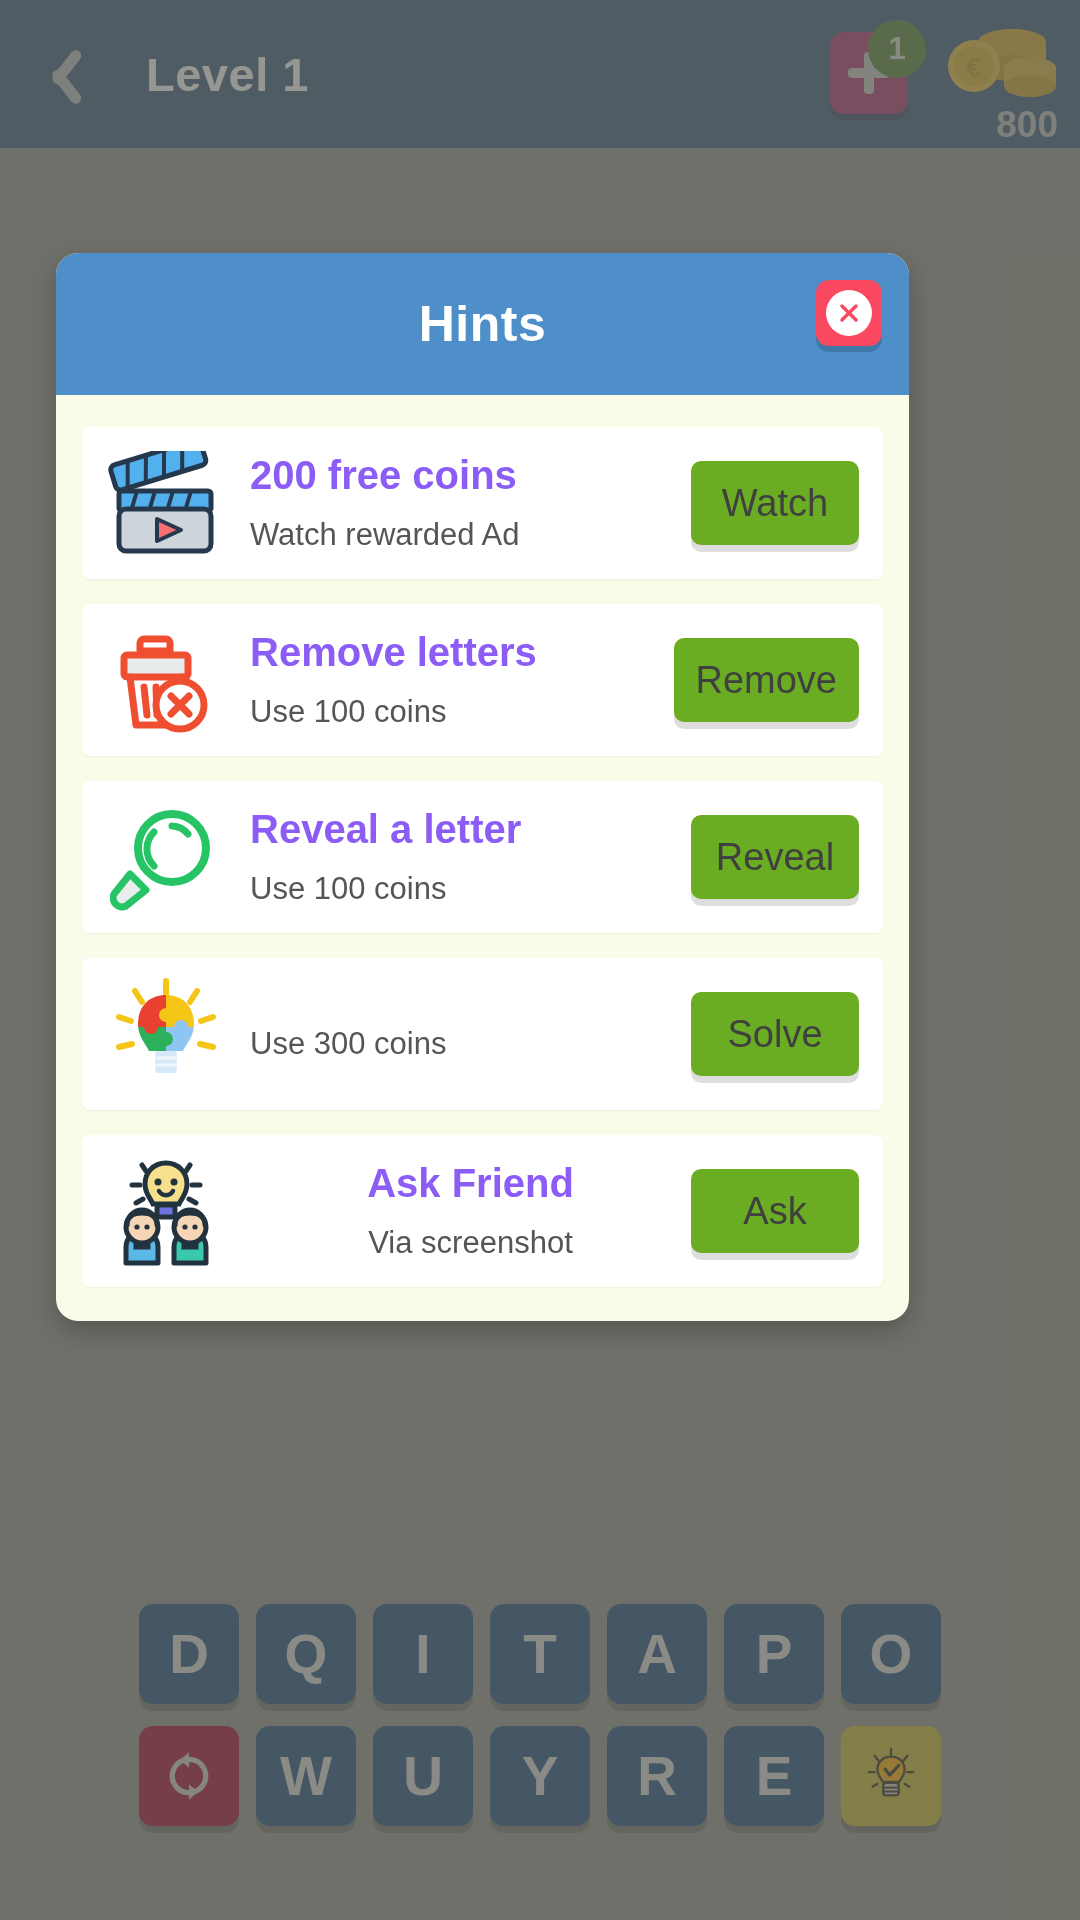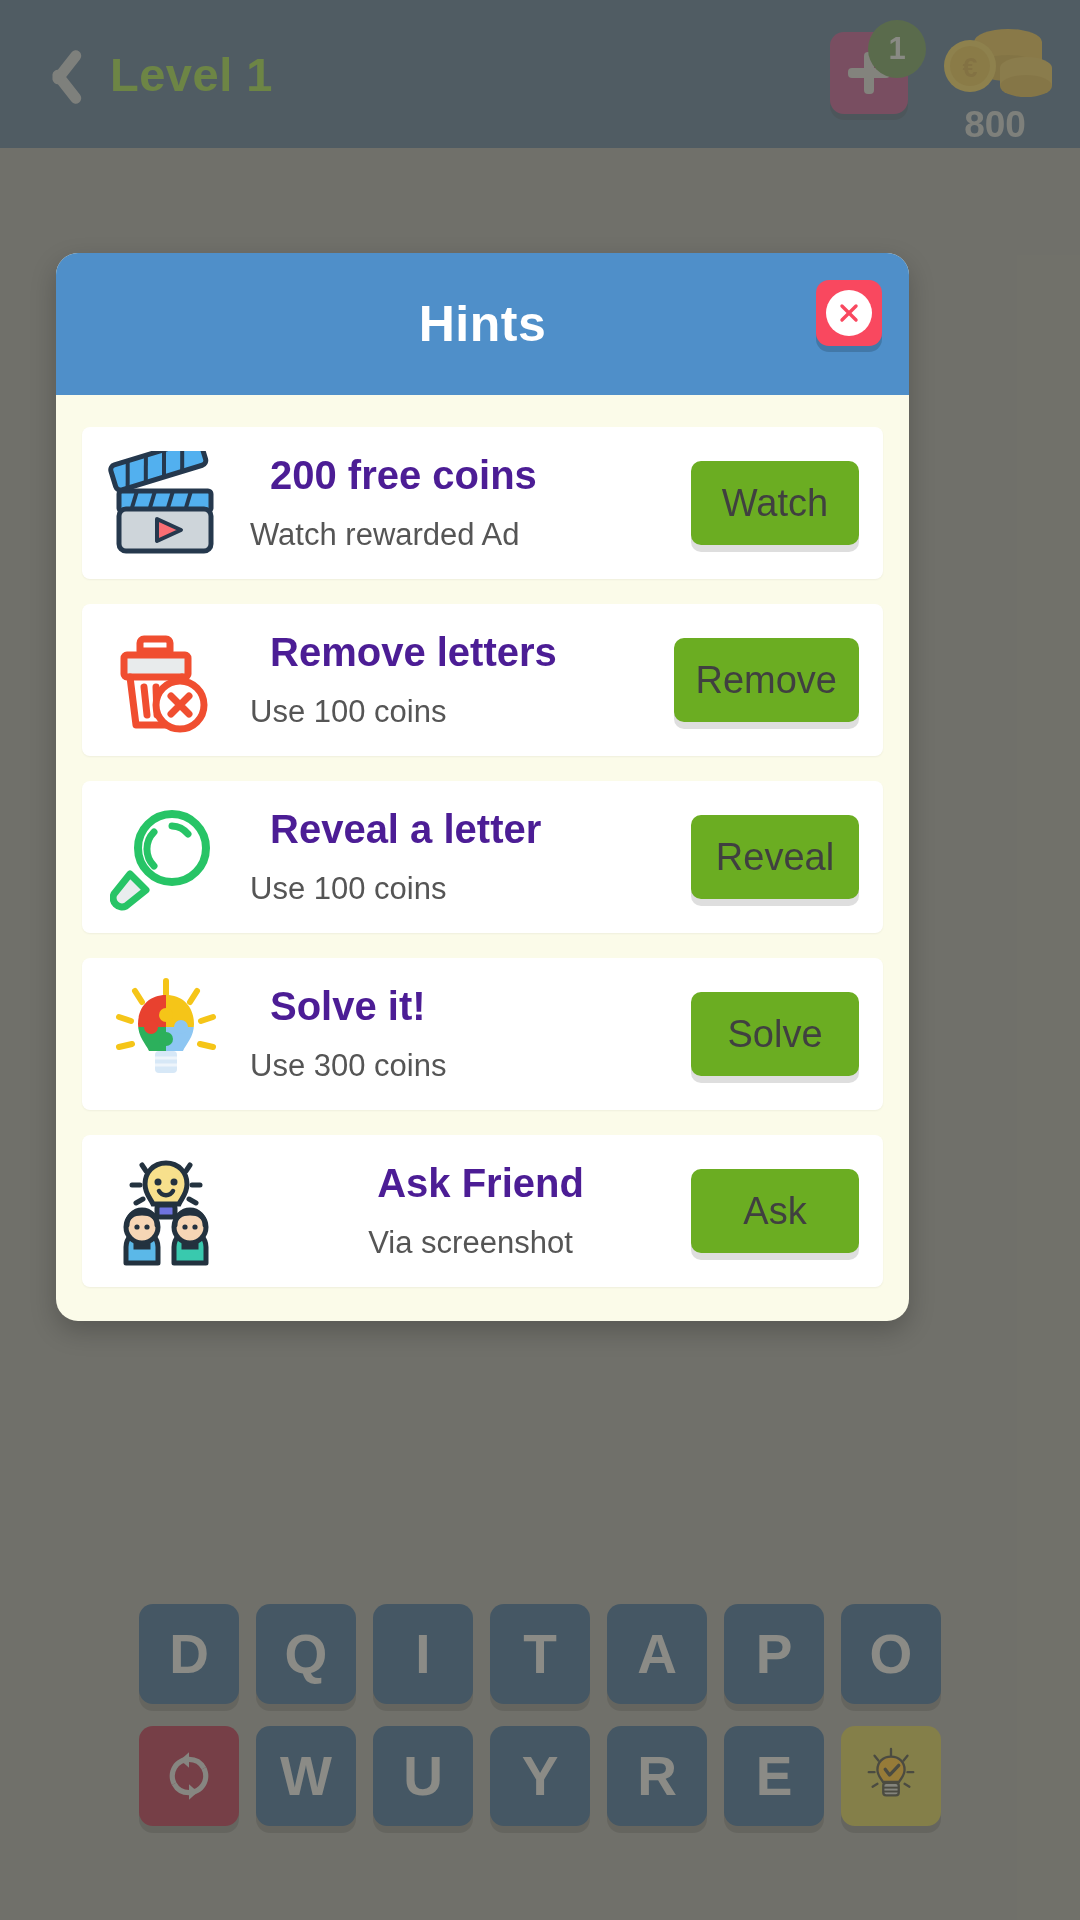"Level 1" .level-title { color: #84cc16 -> #ffffff; margin-left: none -> 36px }
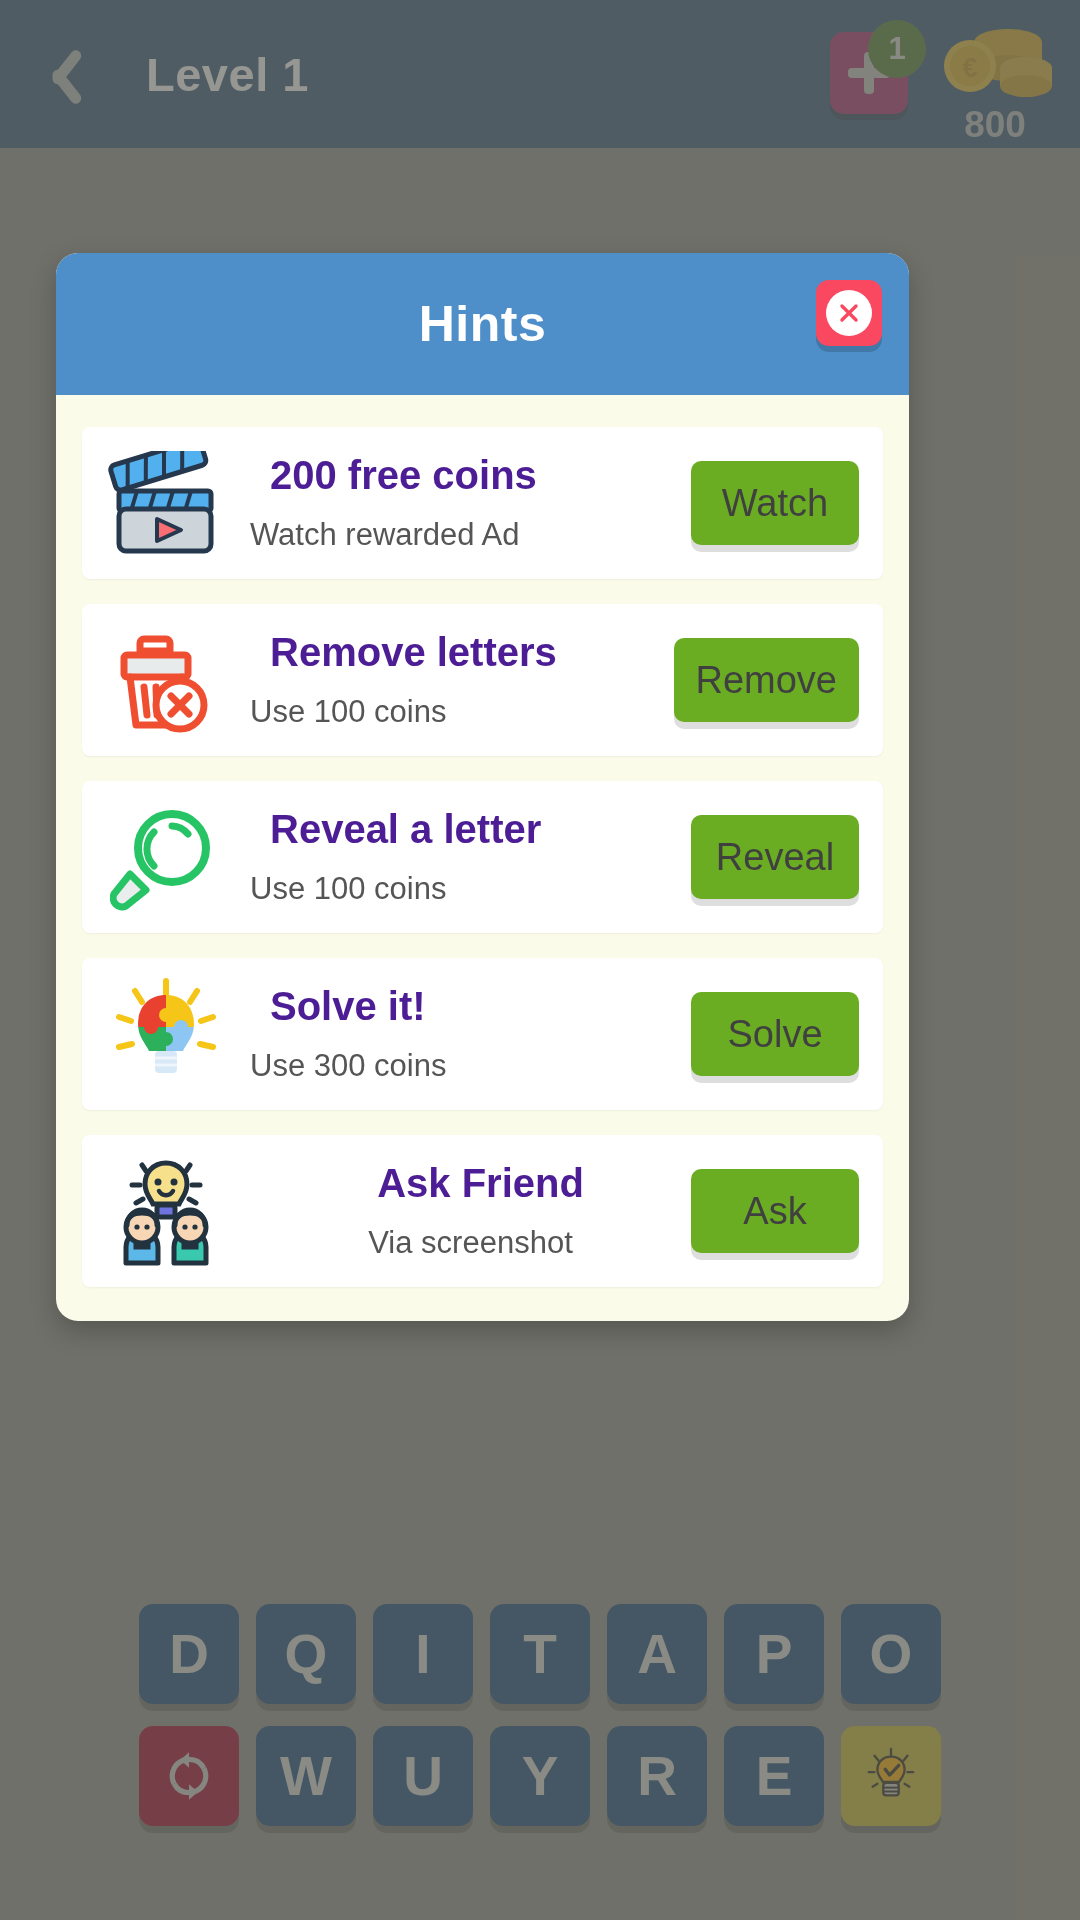"800" .coin-wrap { text-align: center -> right }
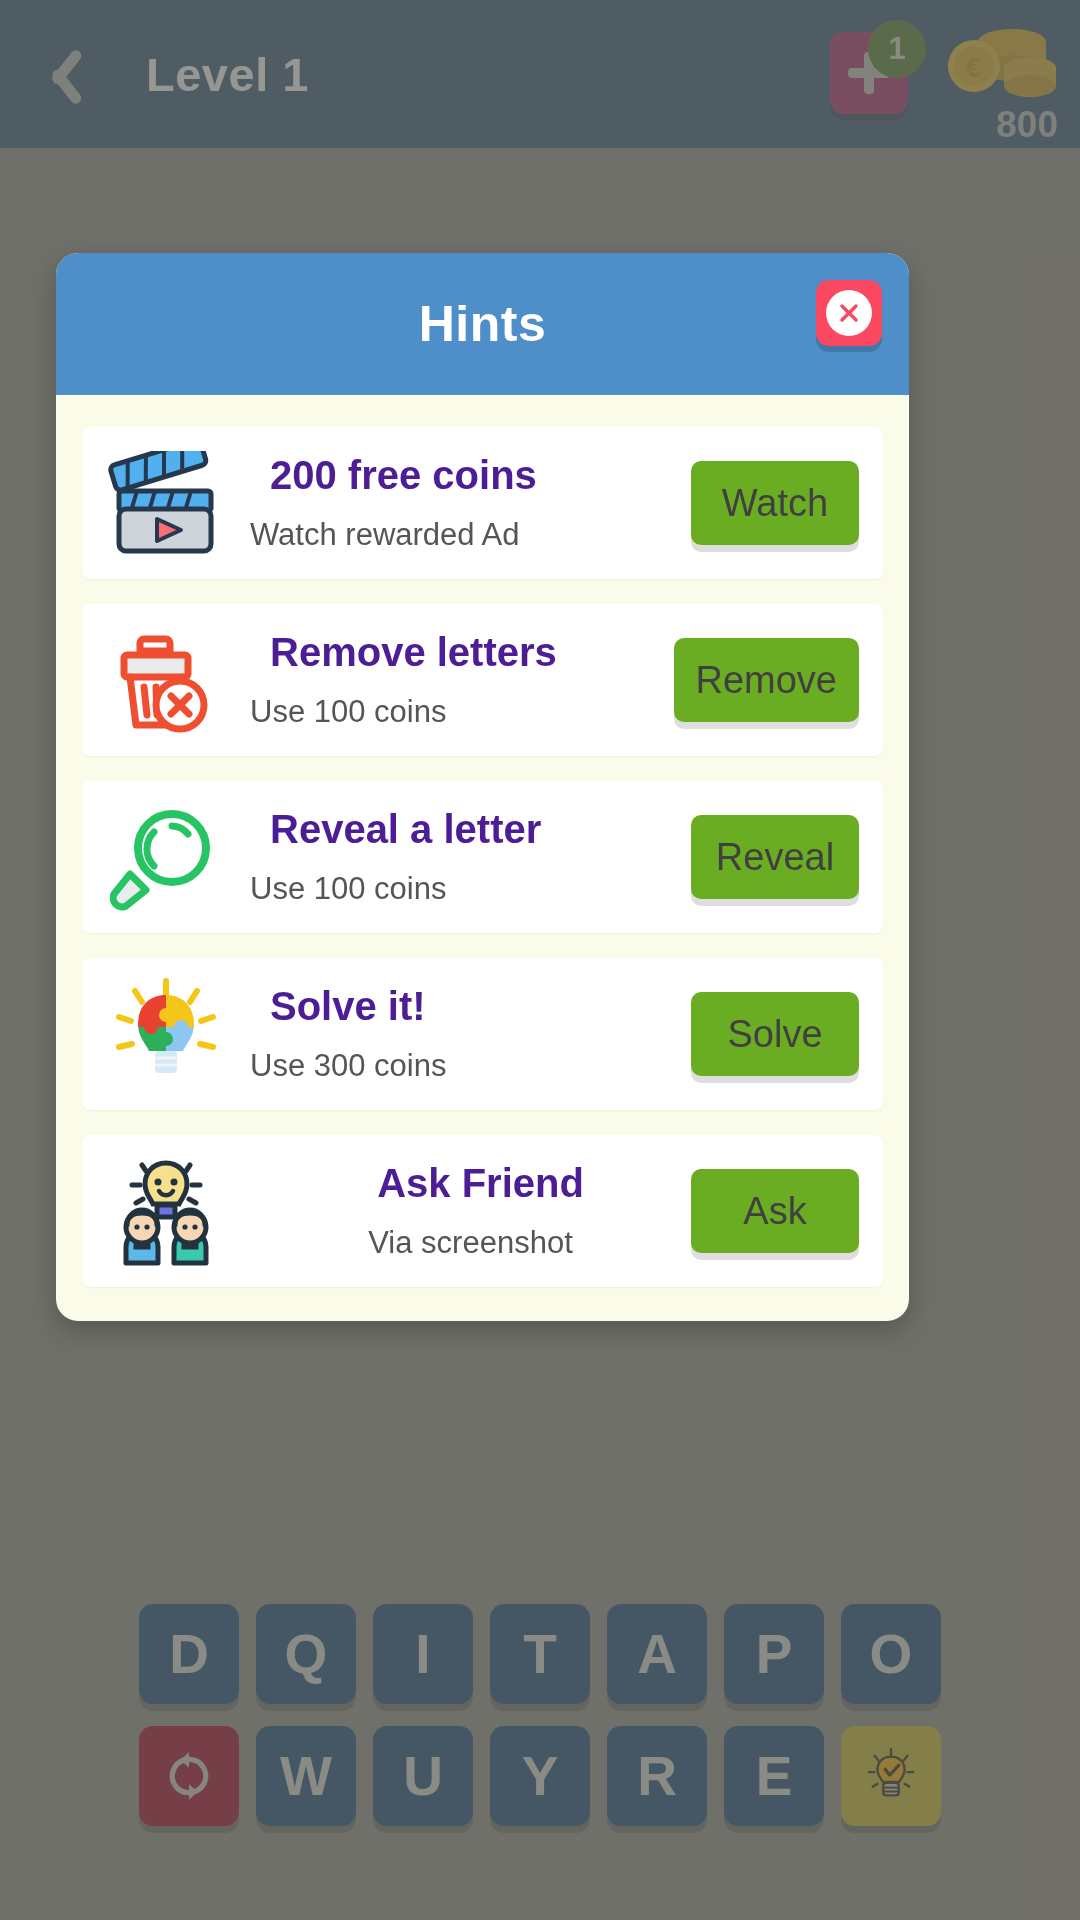"200 free coins" .hint-title { color: #4c1d95 -> #8b5cf6; margin-left: 20px -> none }
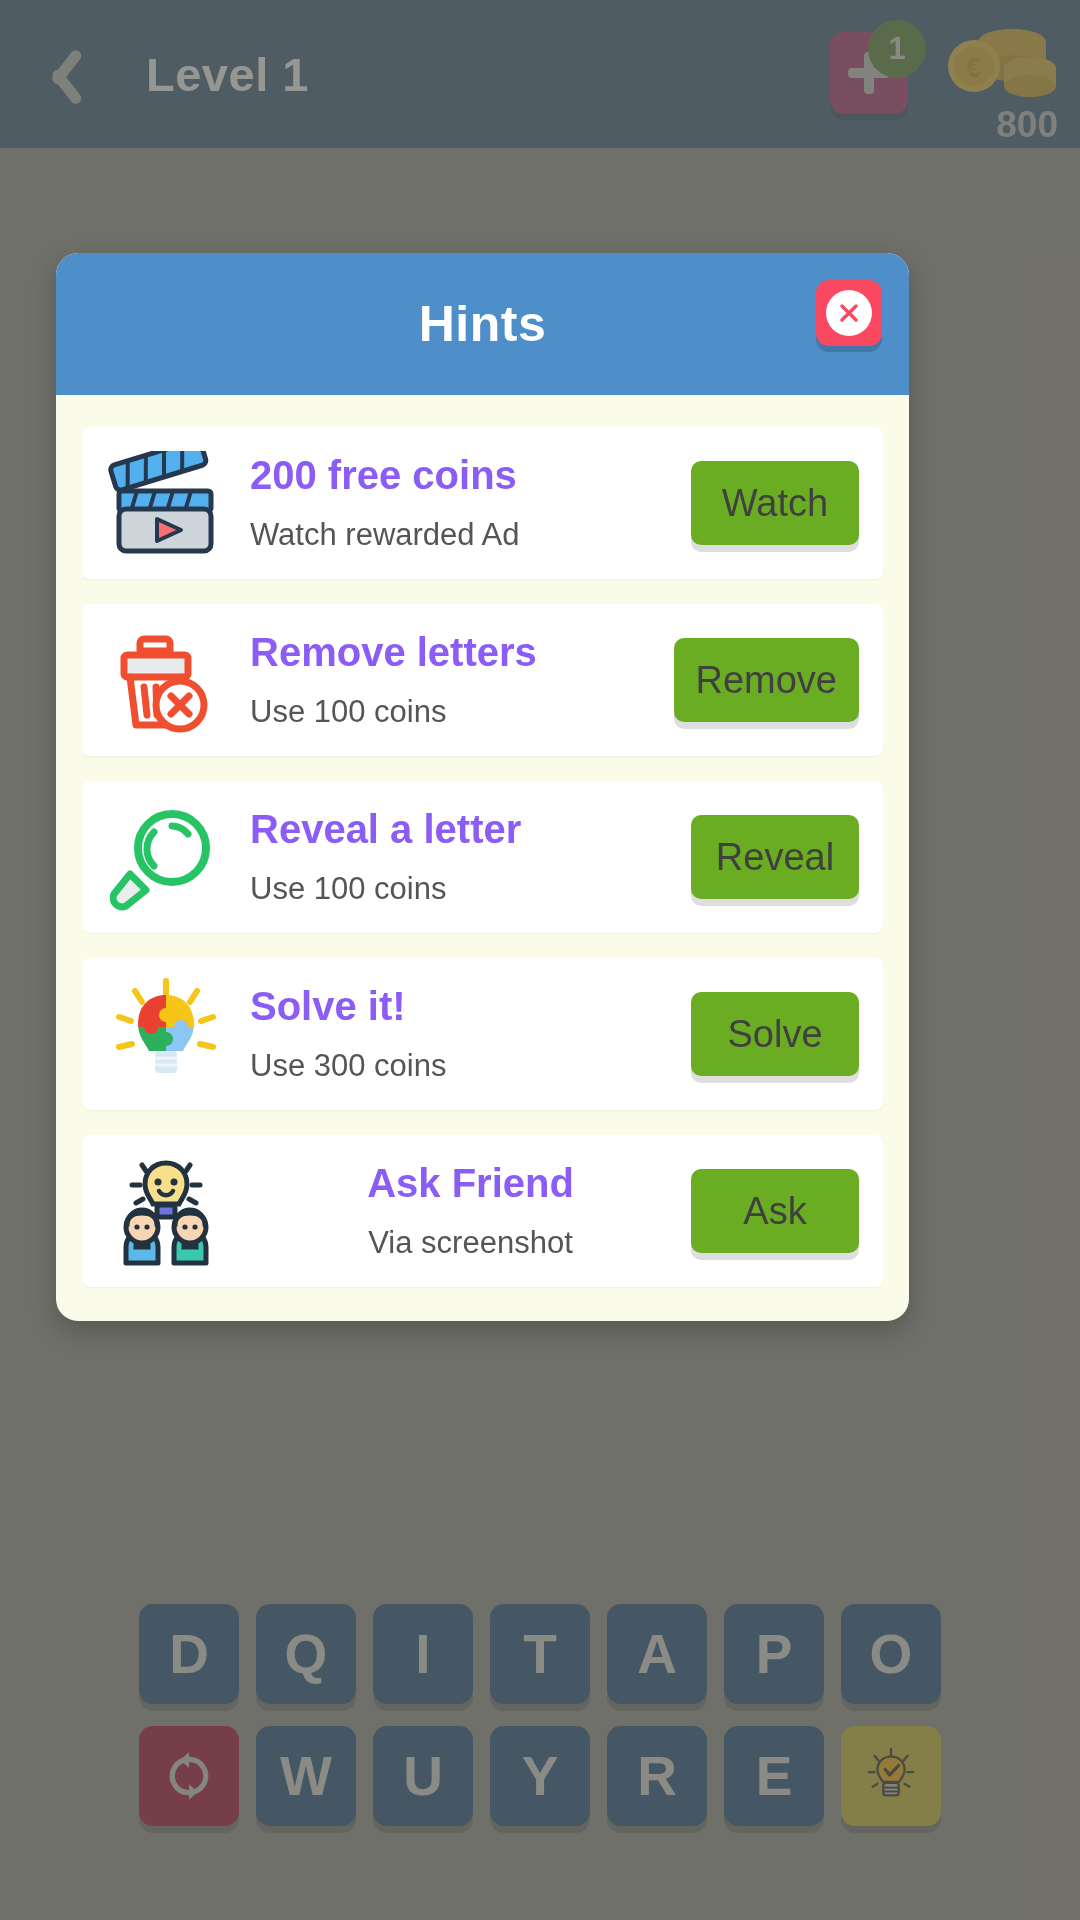"Solve it!" div.hint-title { html: <div>Solve it!</div> -> none }
